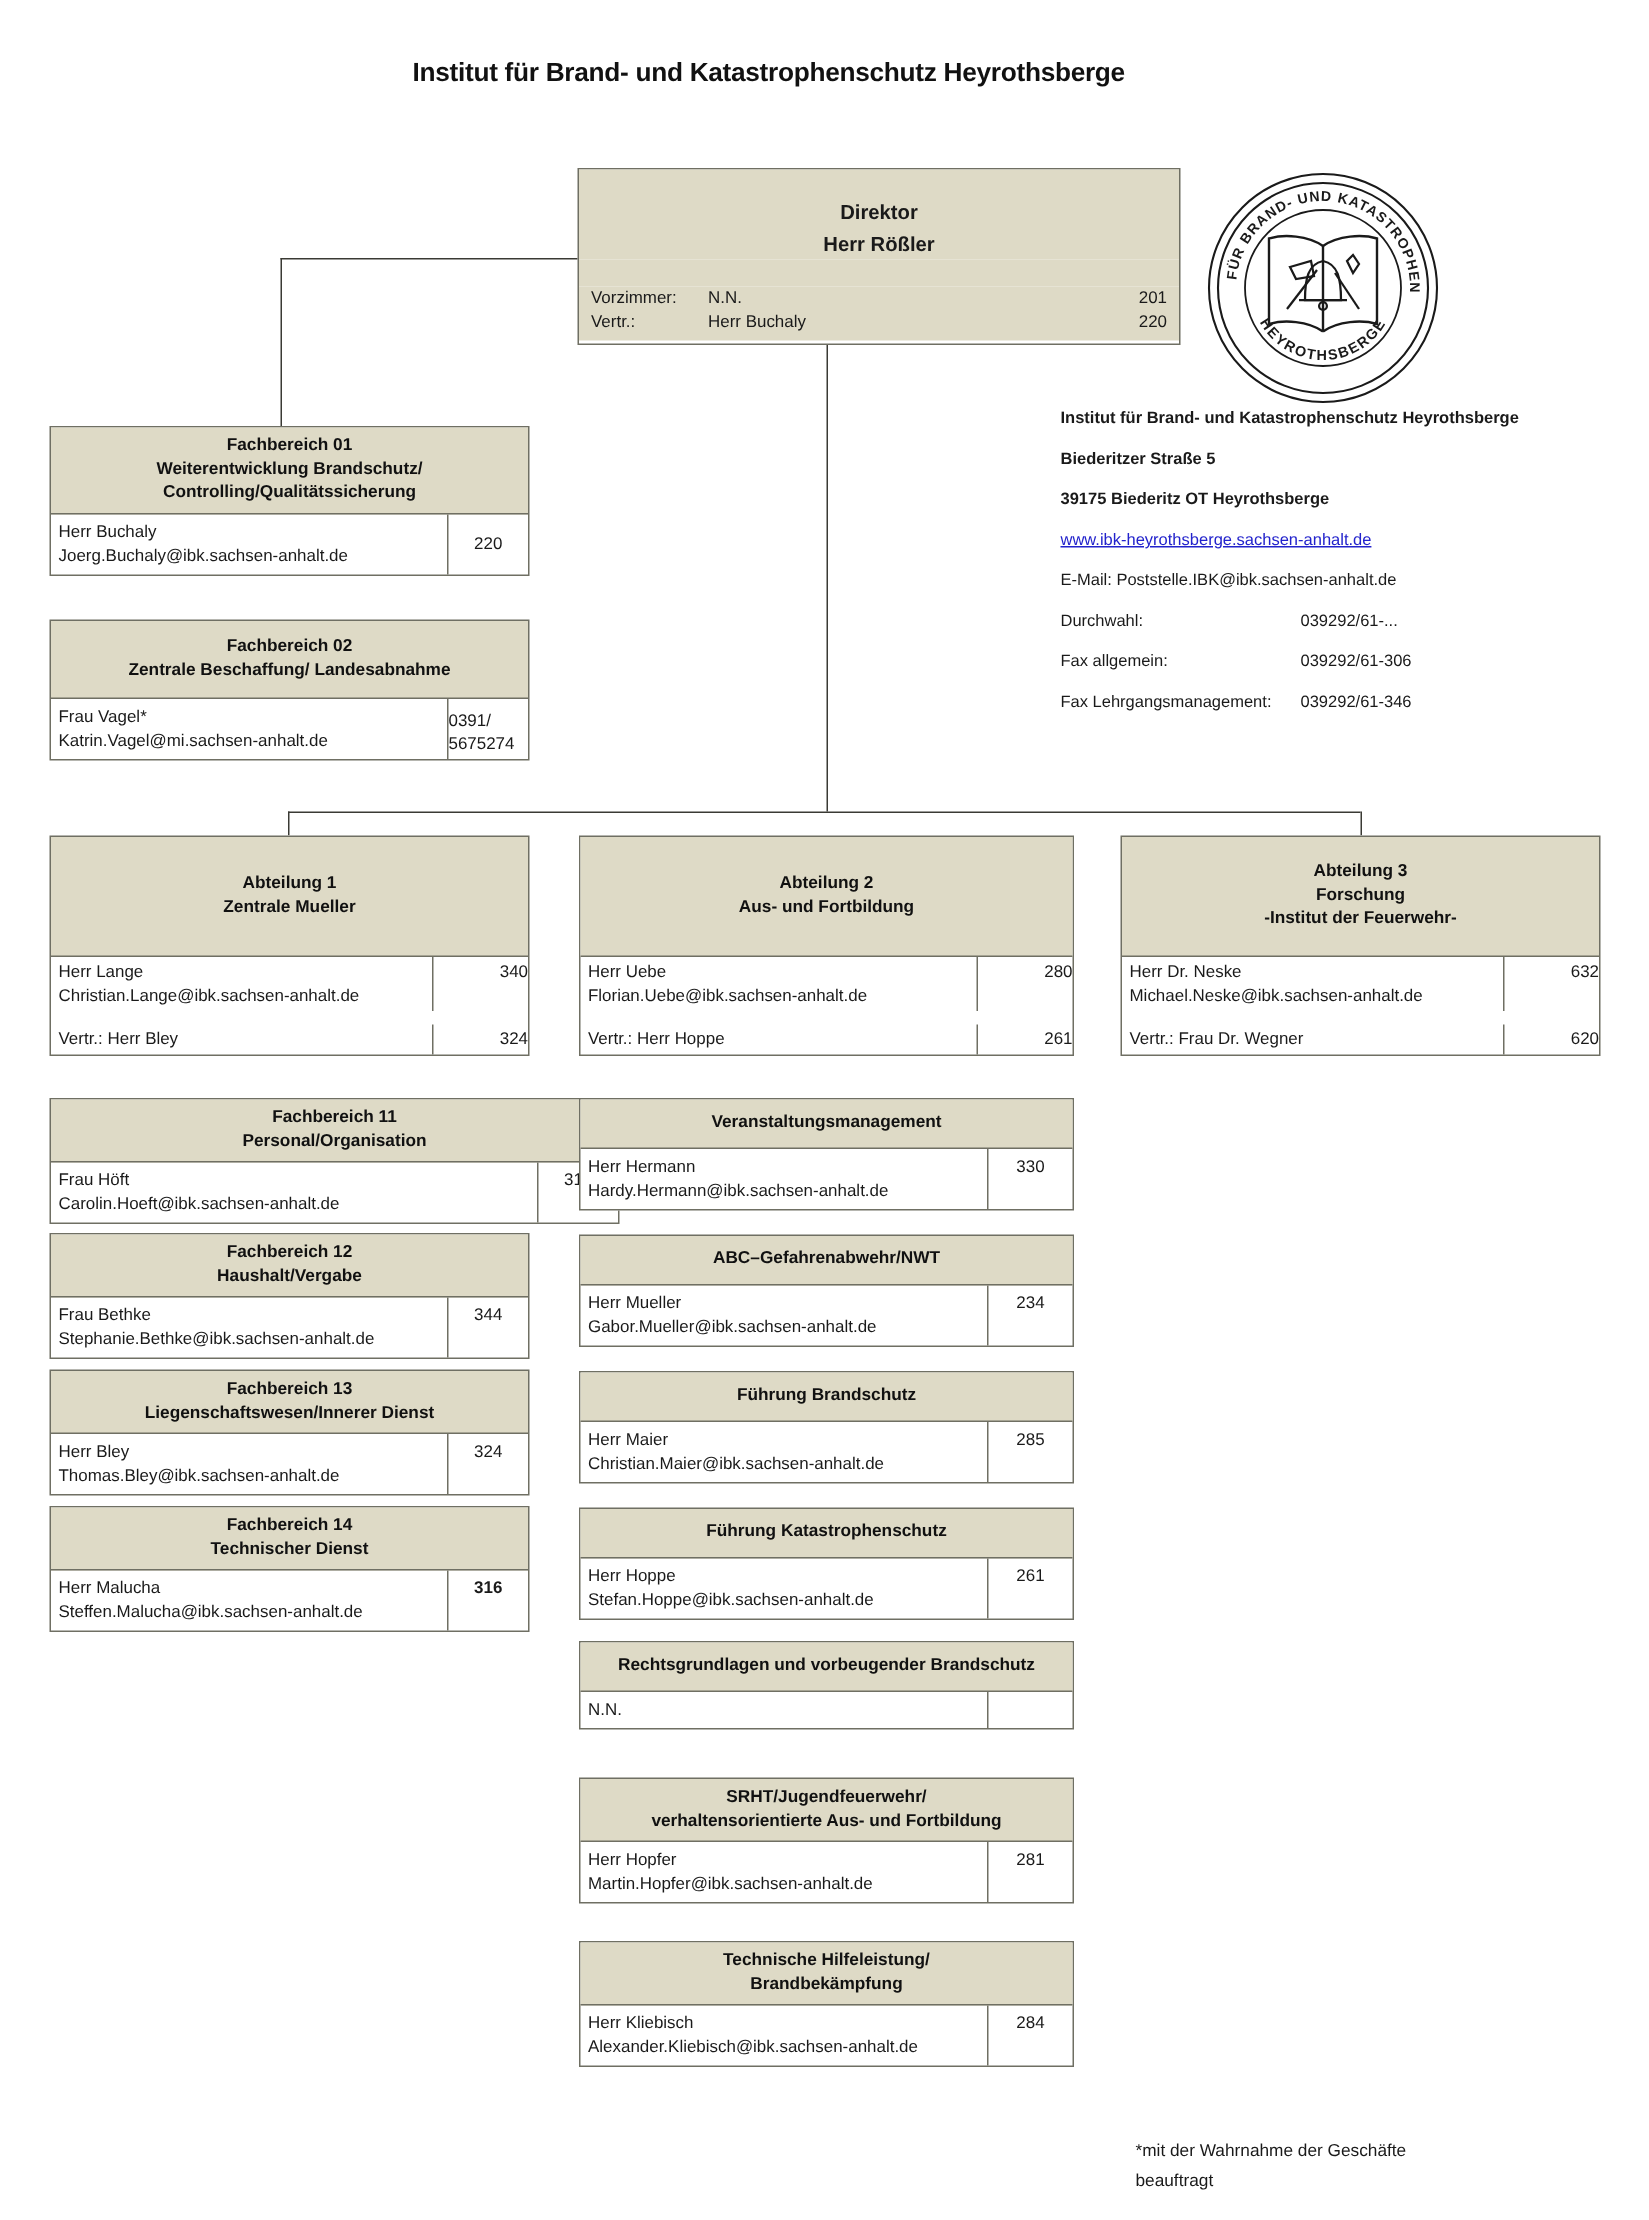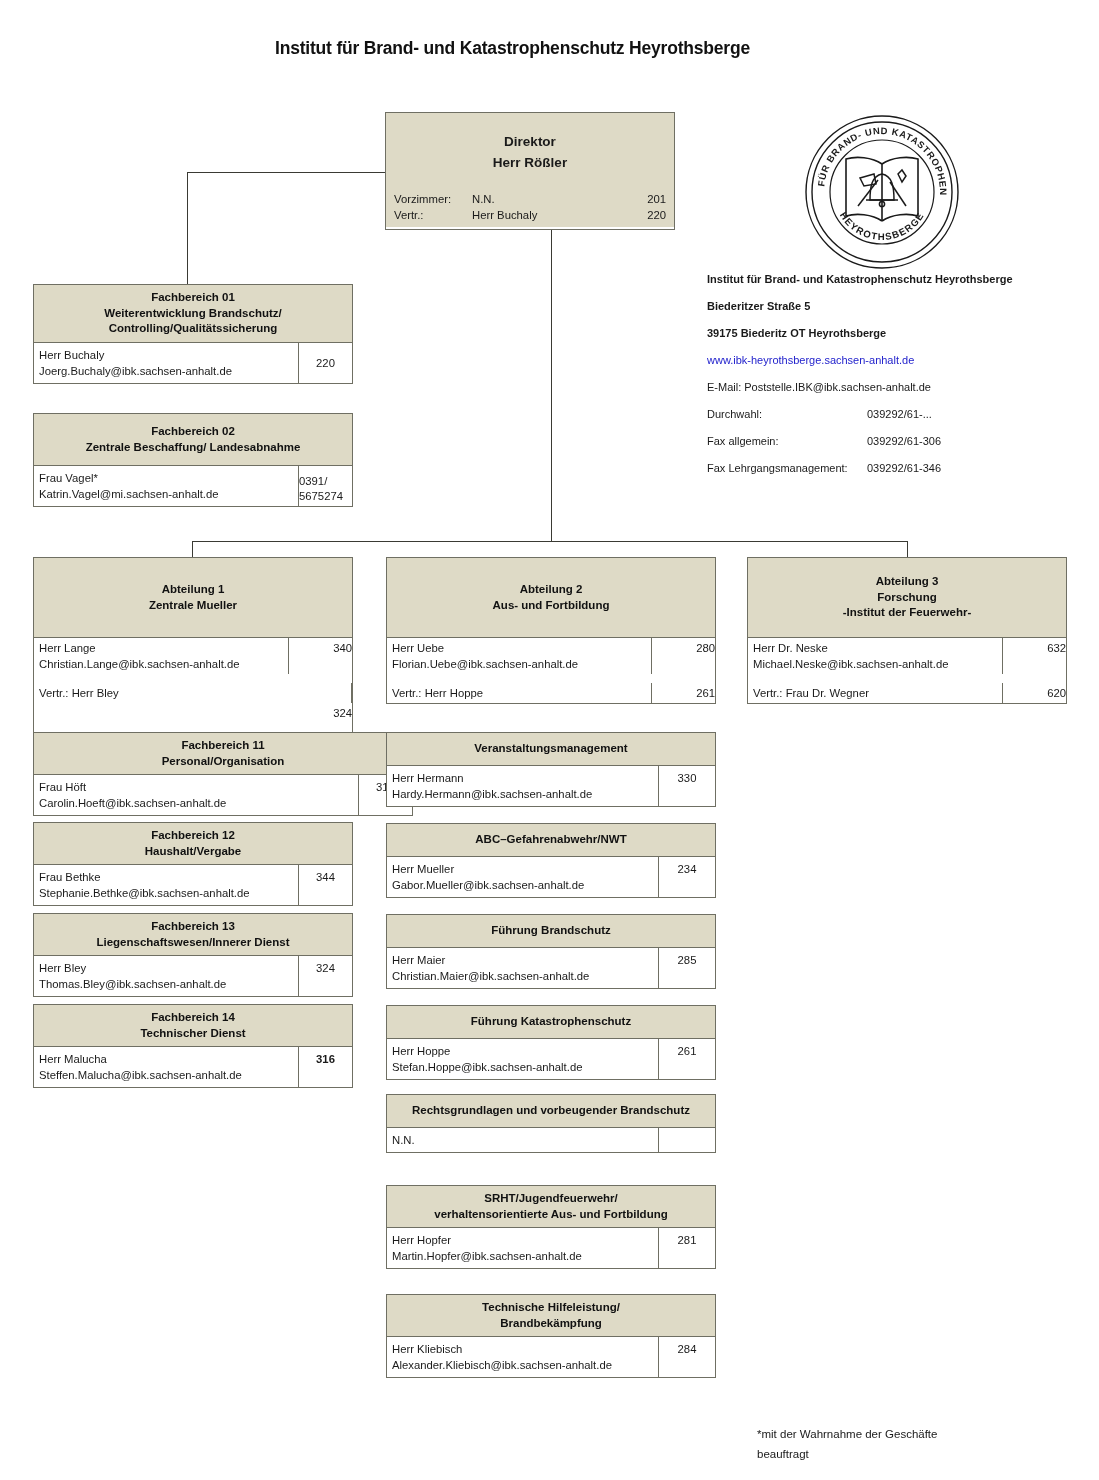"Direktor" #director { width: 290px -> 402px }
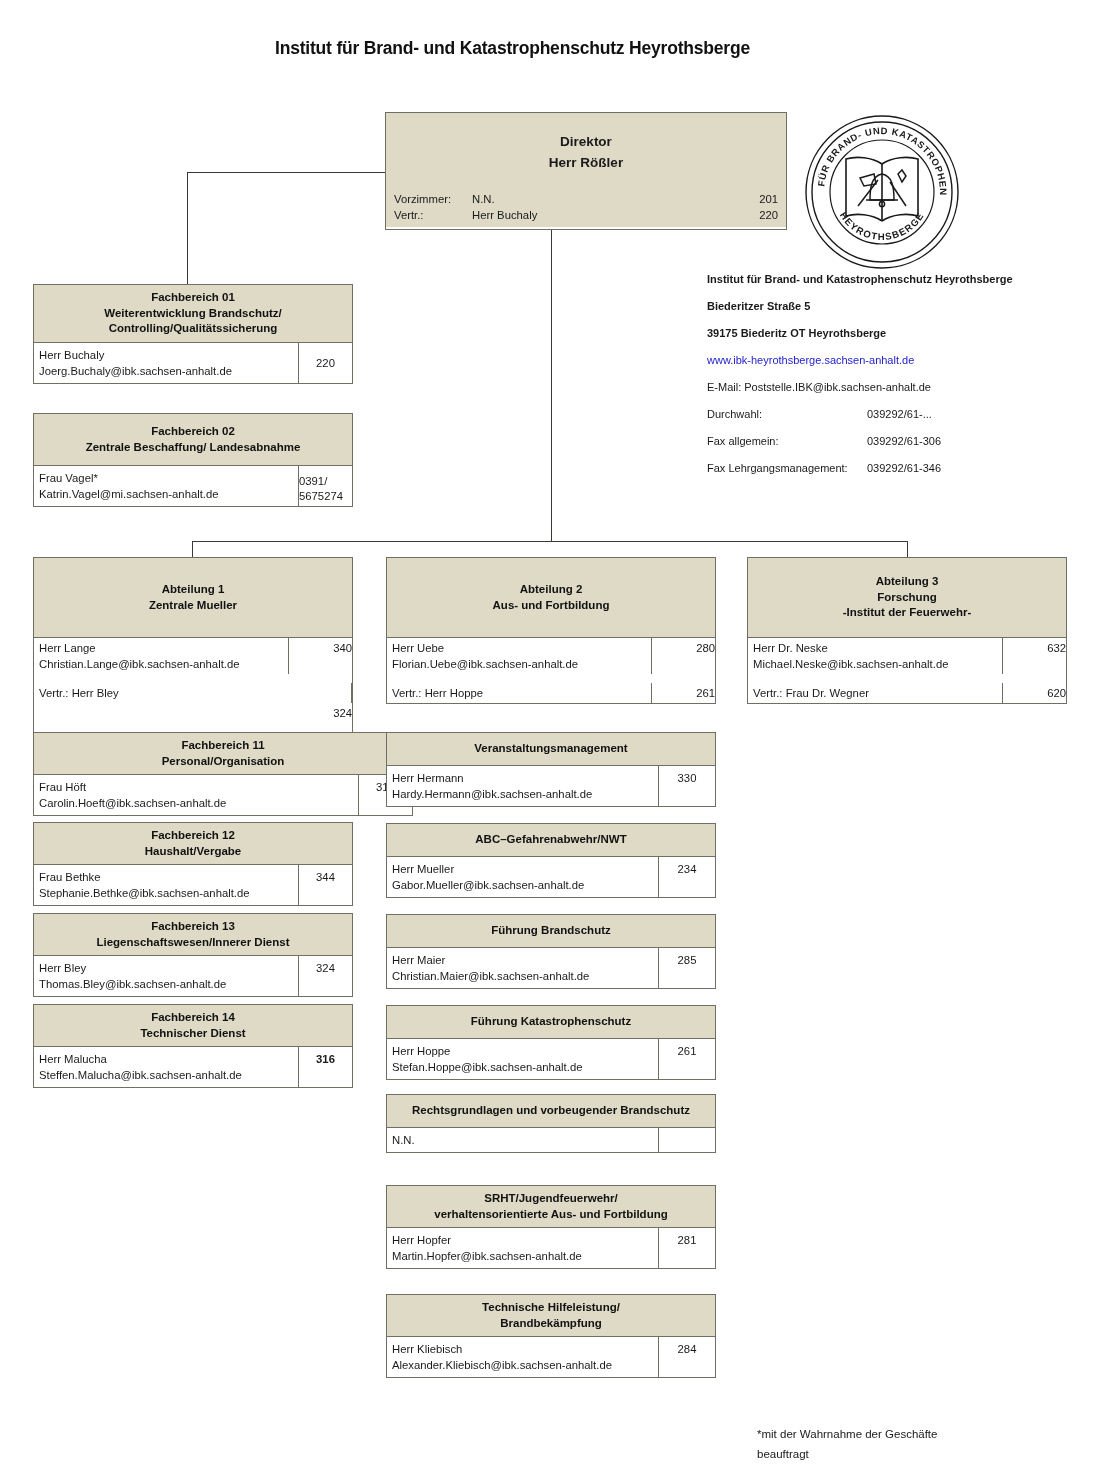"www.ibk-heyrothsberge.sachsen-anhalt.de" .addr .link { text-decoration: none -> underline }
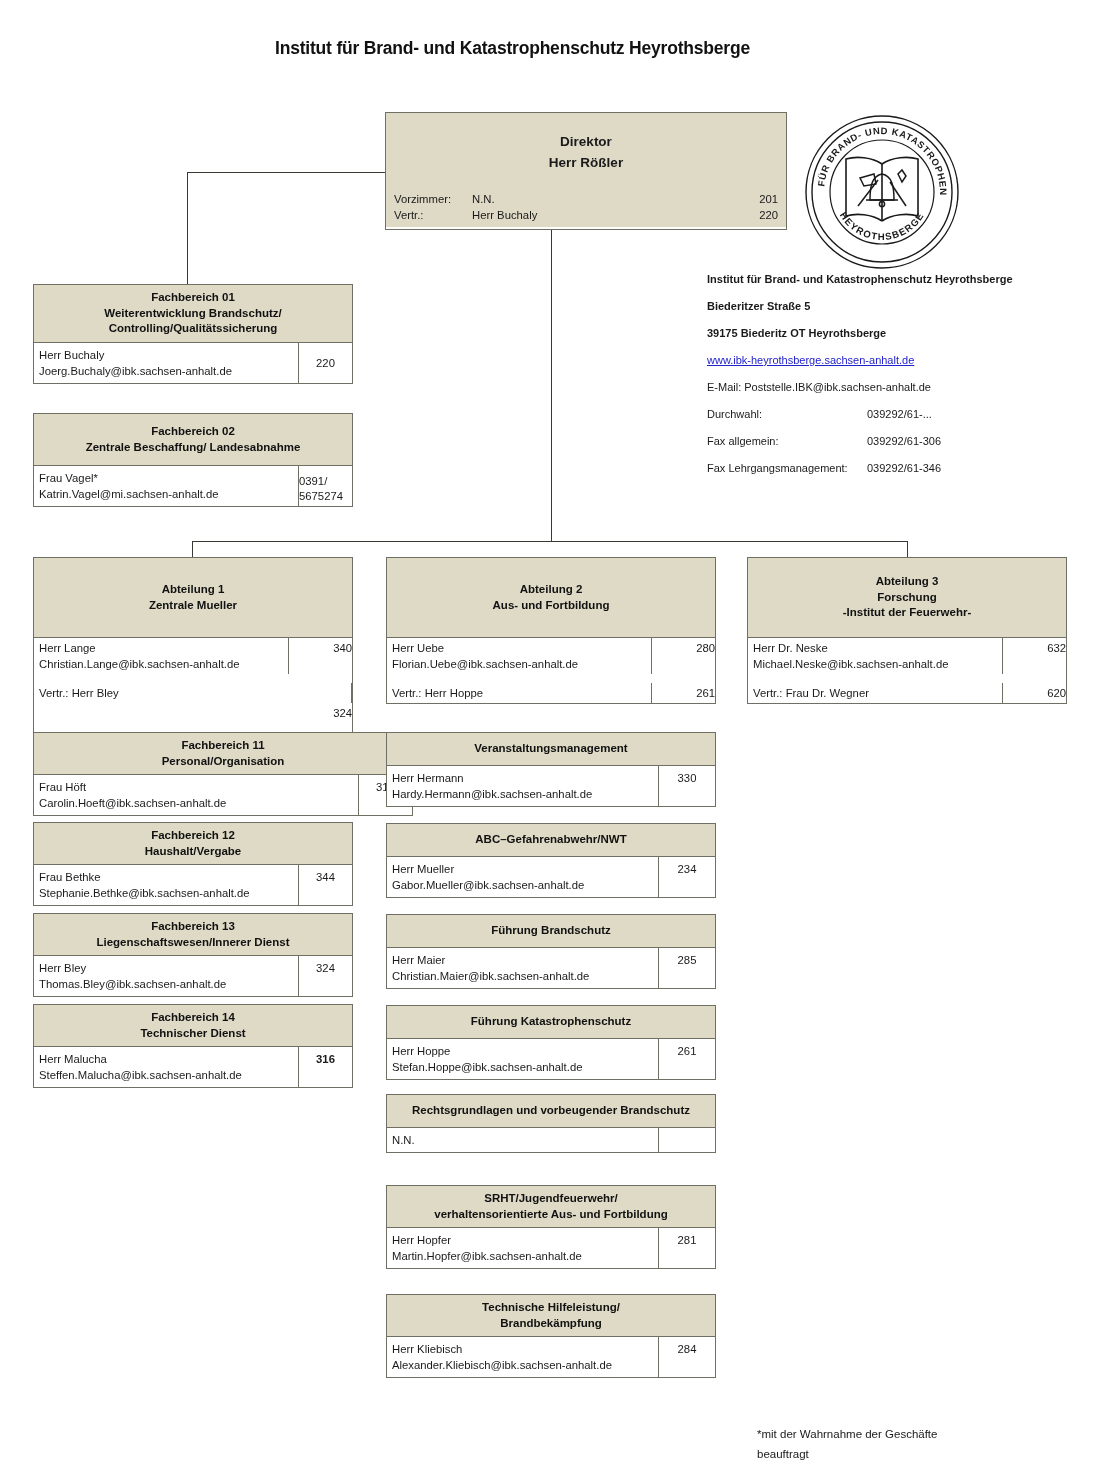"Vertr.: Herr Bley" div.split-row { flex-direction: column -> none }
